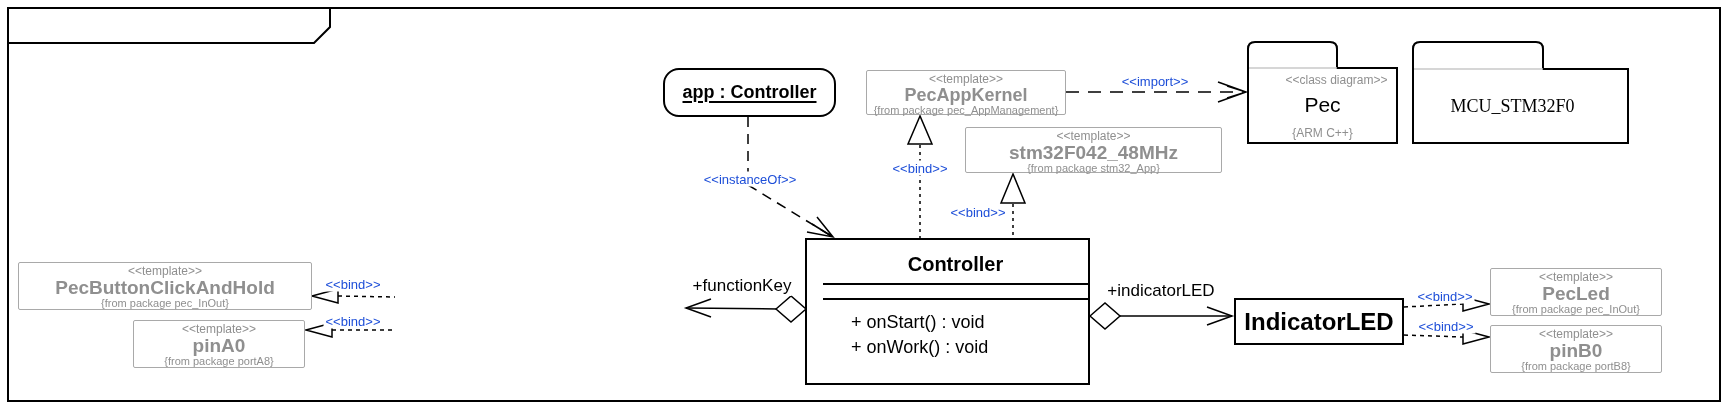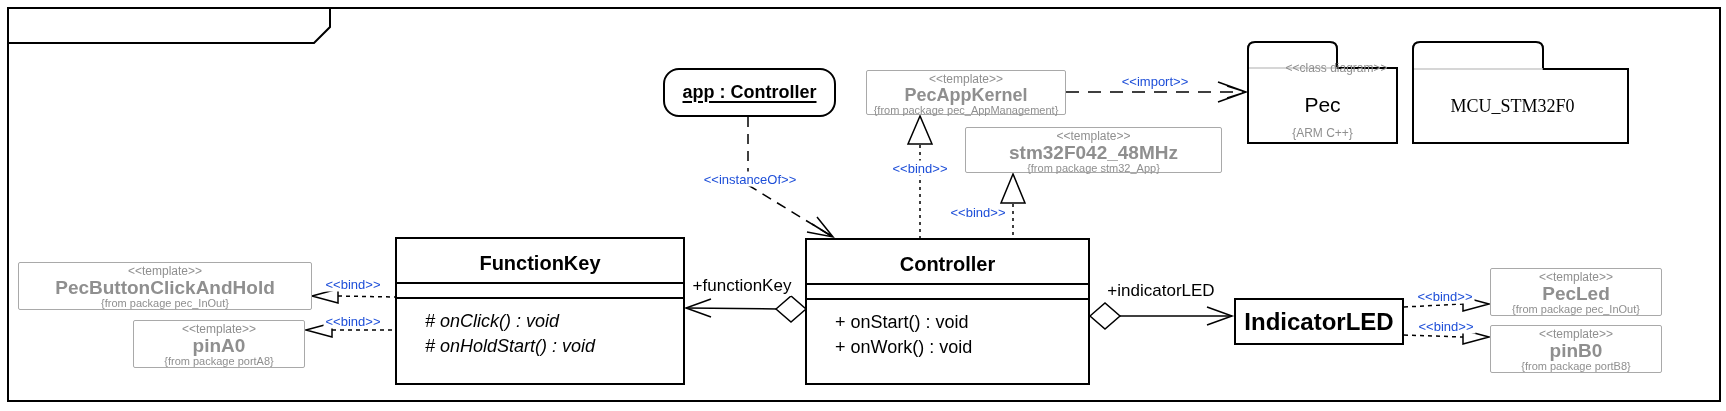"<<class diagram>>" div.abs { top: 61px -> 73px }
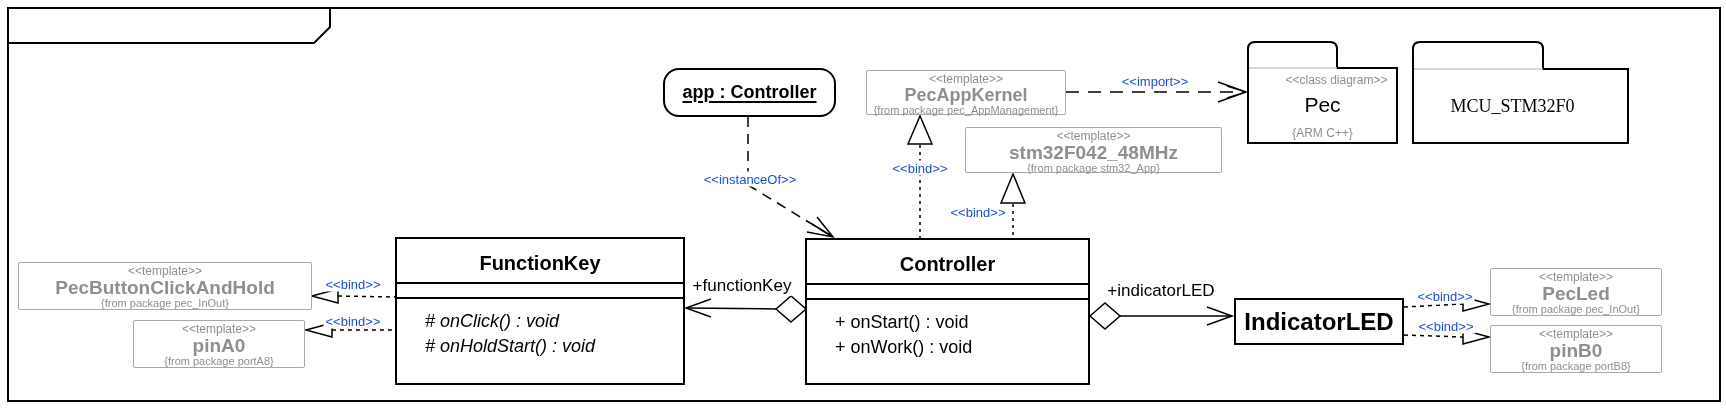"FunctionKey" div.abs { html: <div> <div>FunctionKey</div> <div></div> <div> <div># onClick() : void</div> <div># onHoldStart() : void</div> </div> </div> -> none }
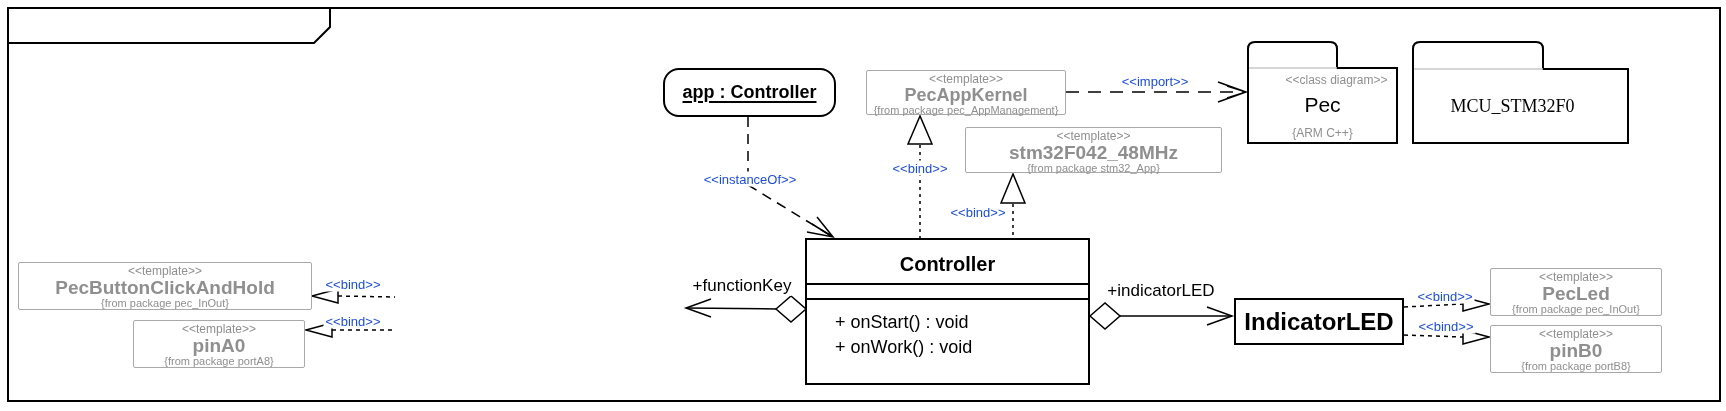"Controller" div.abs { padding-left: none -> 16px }
